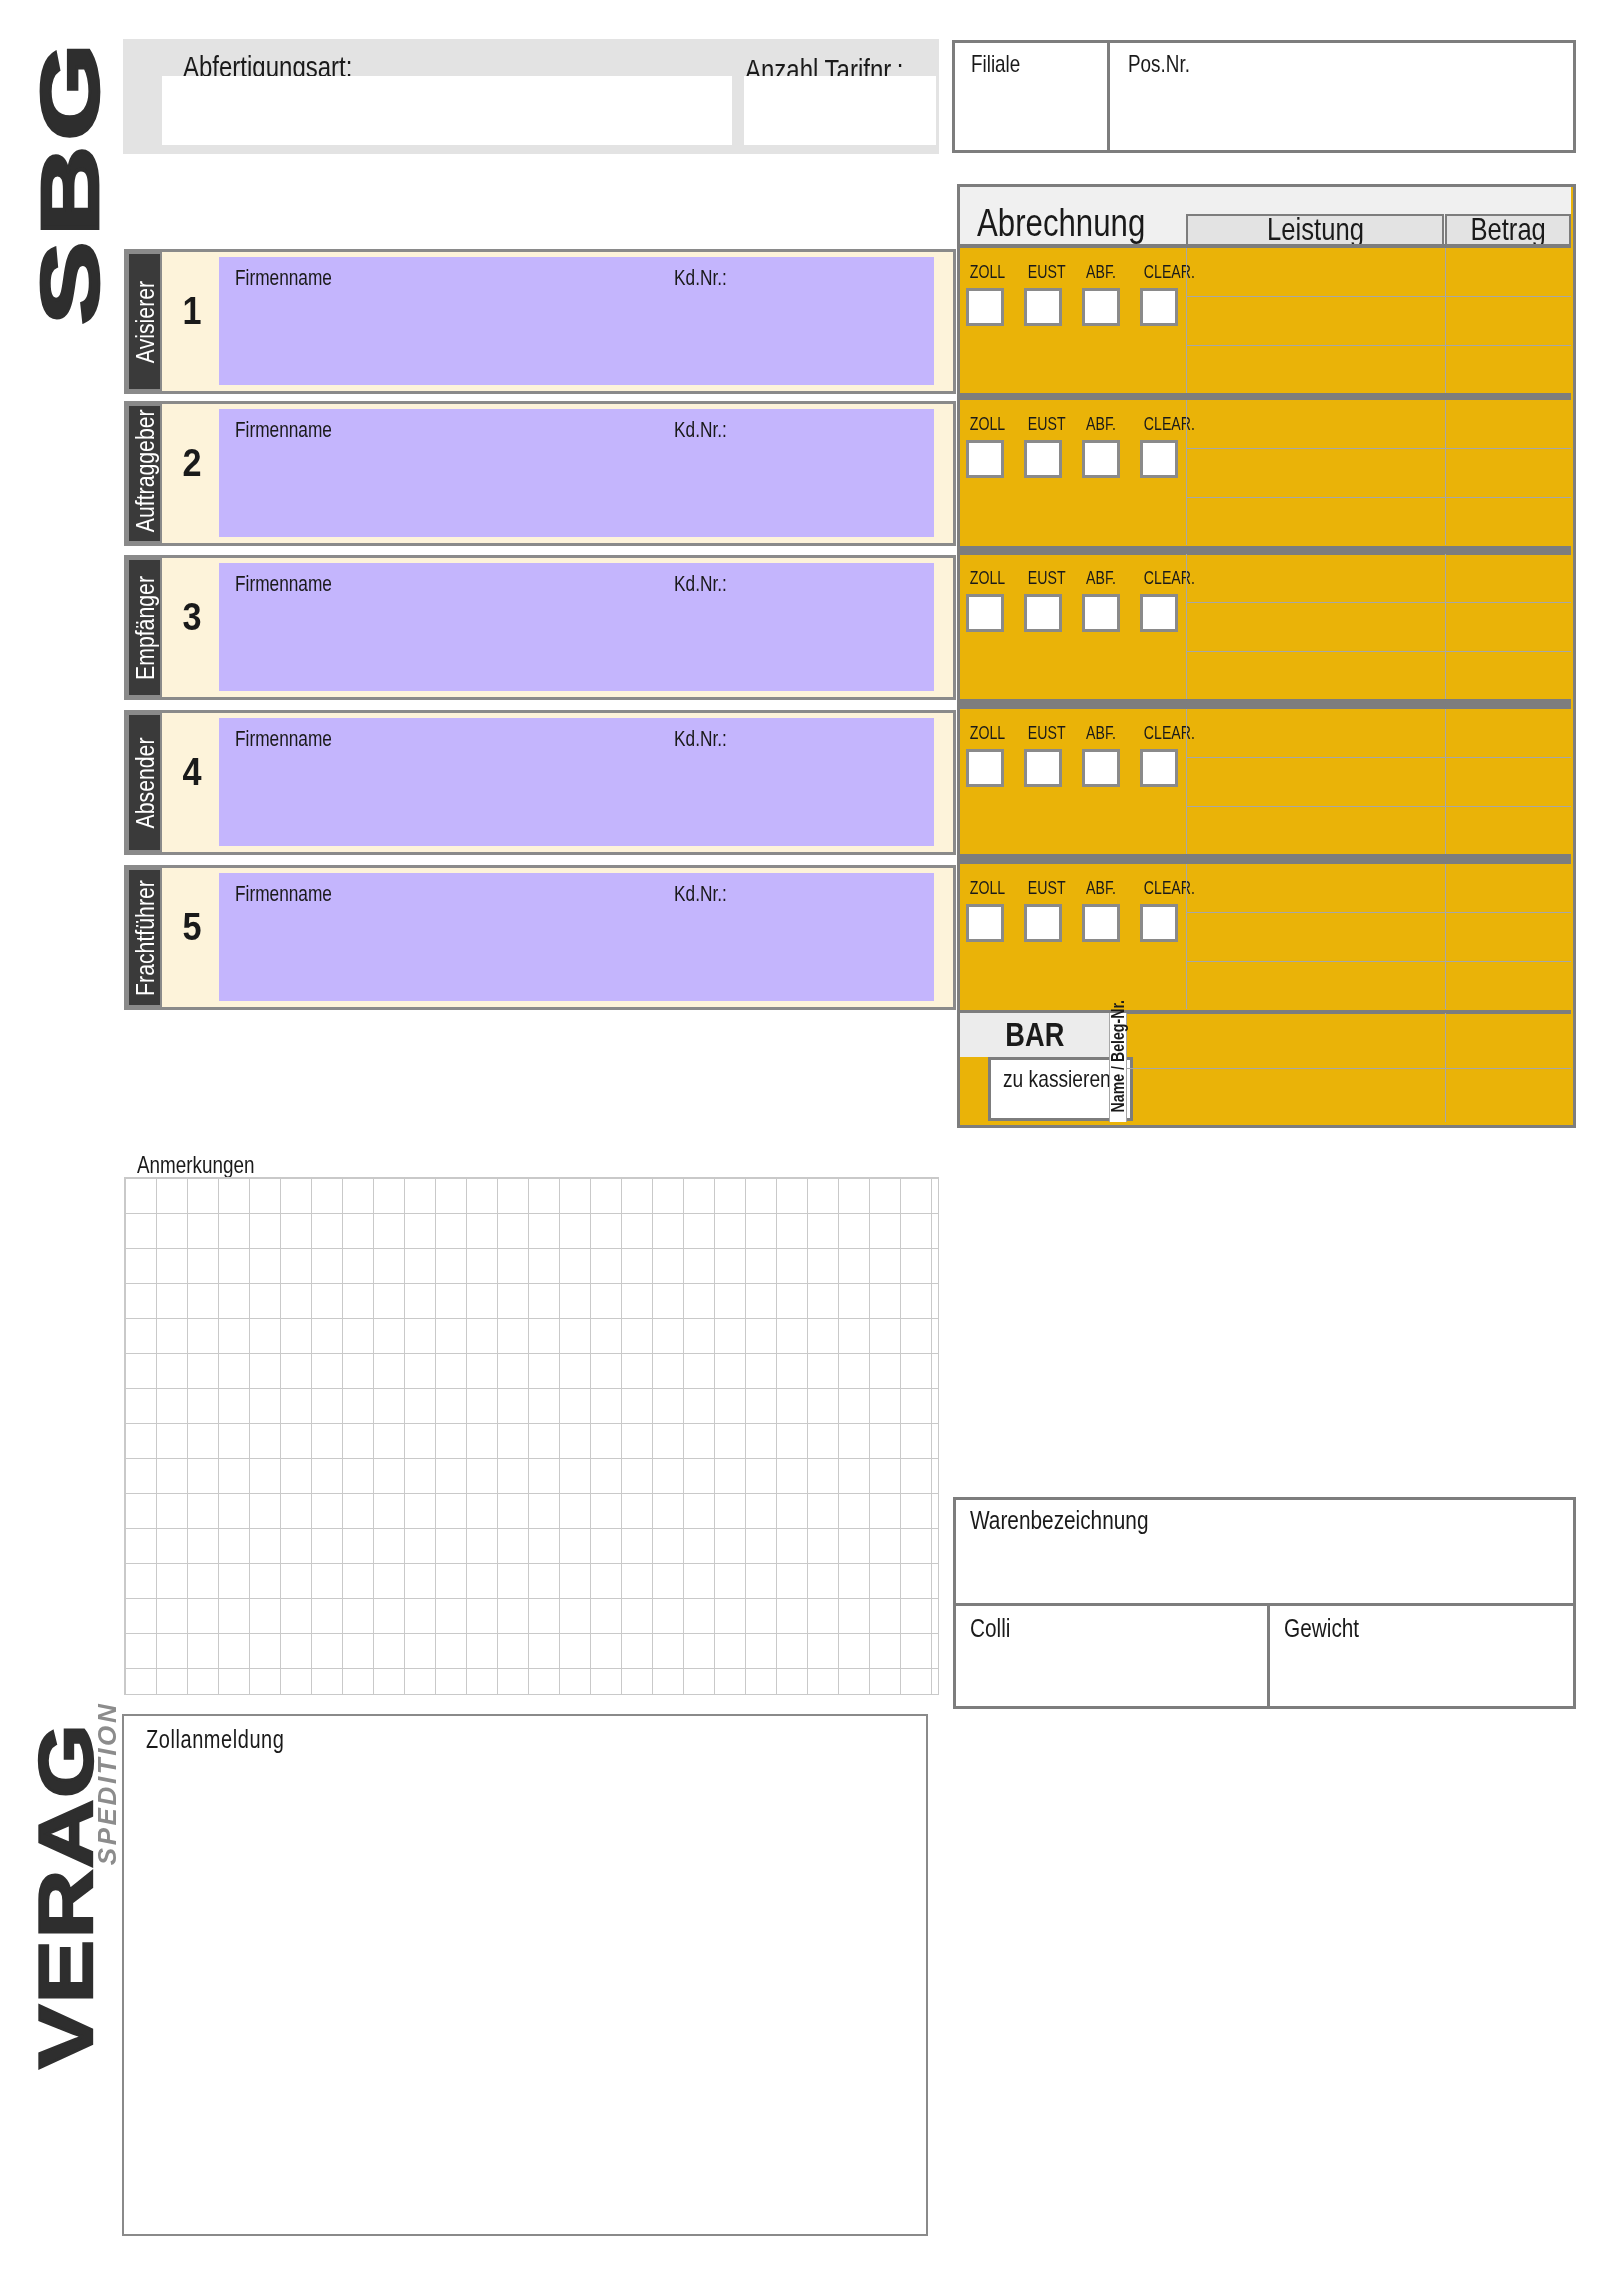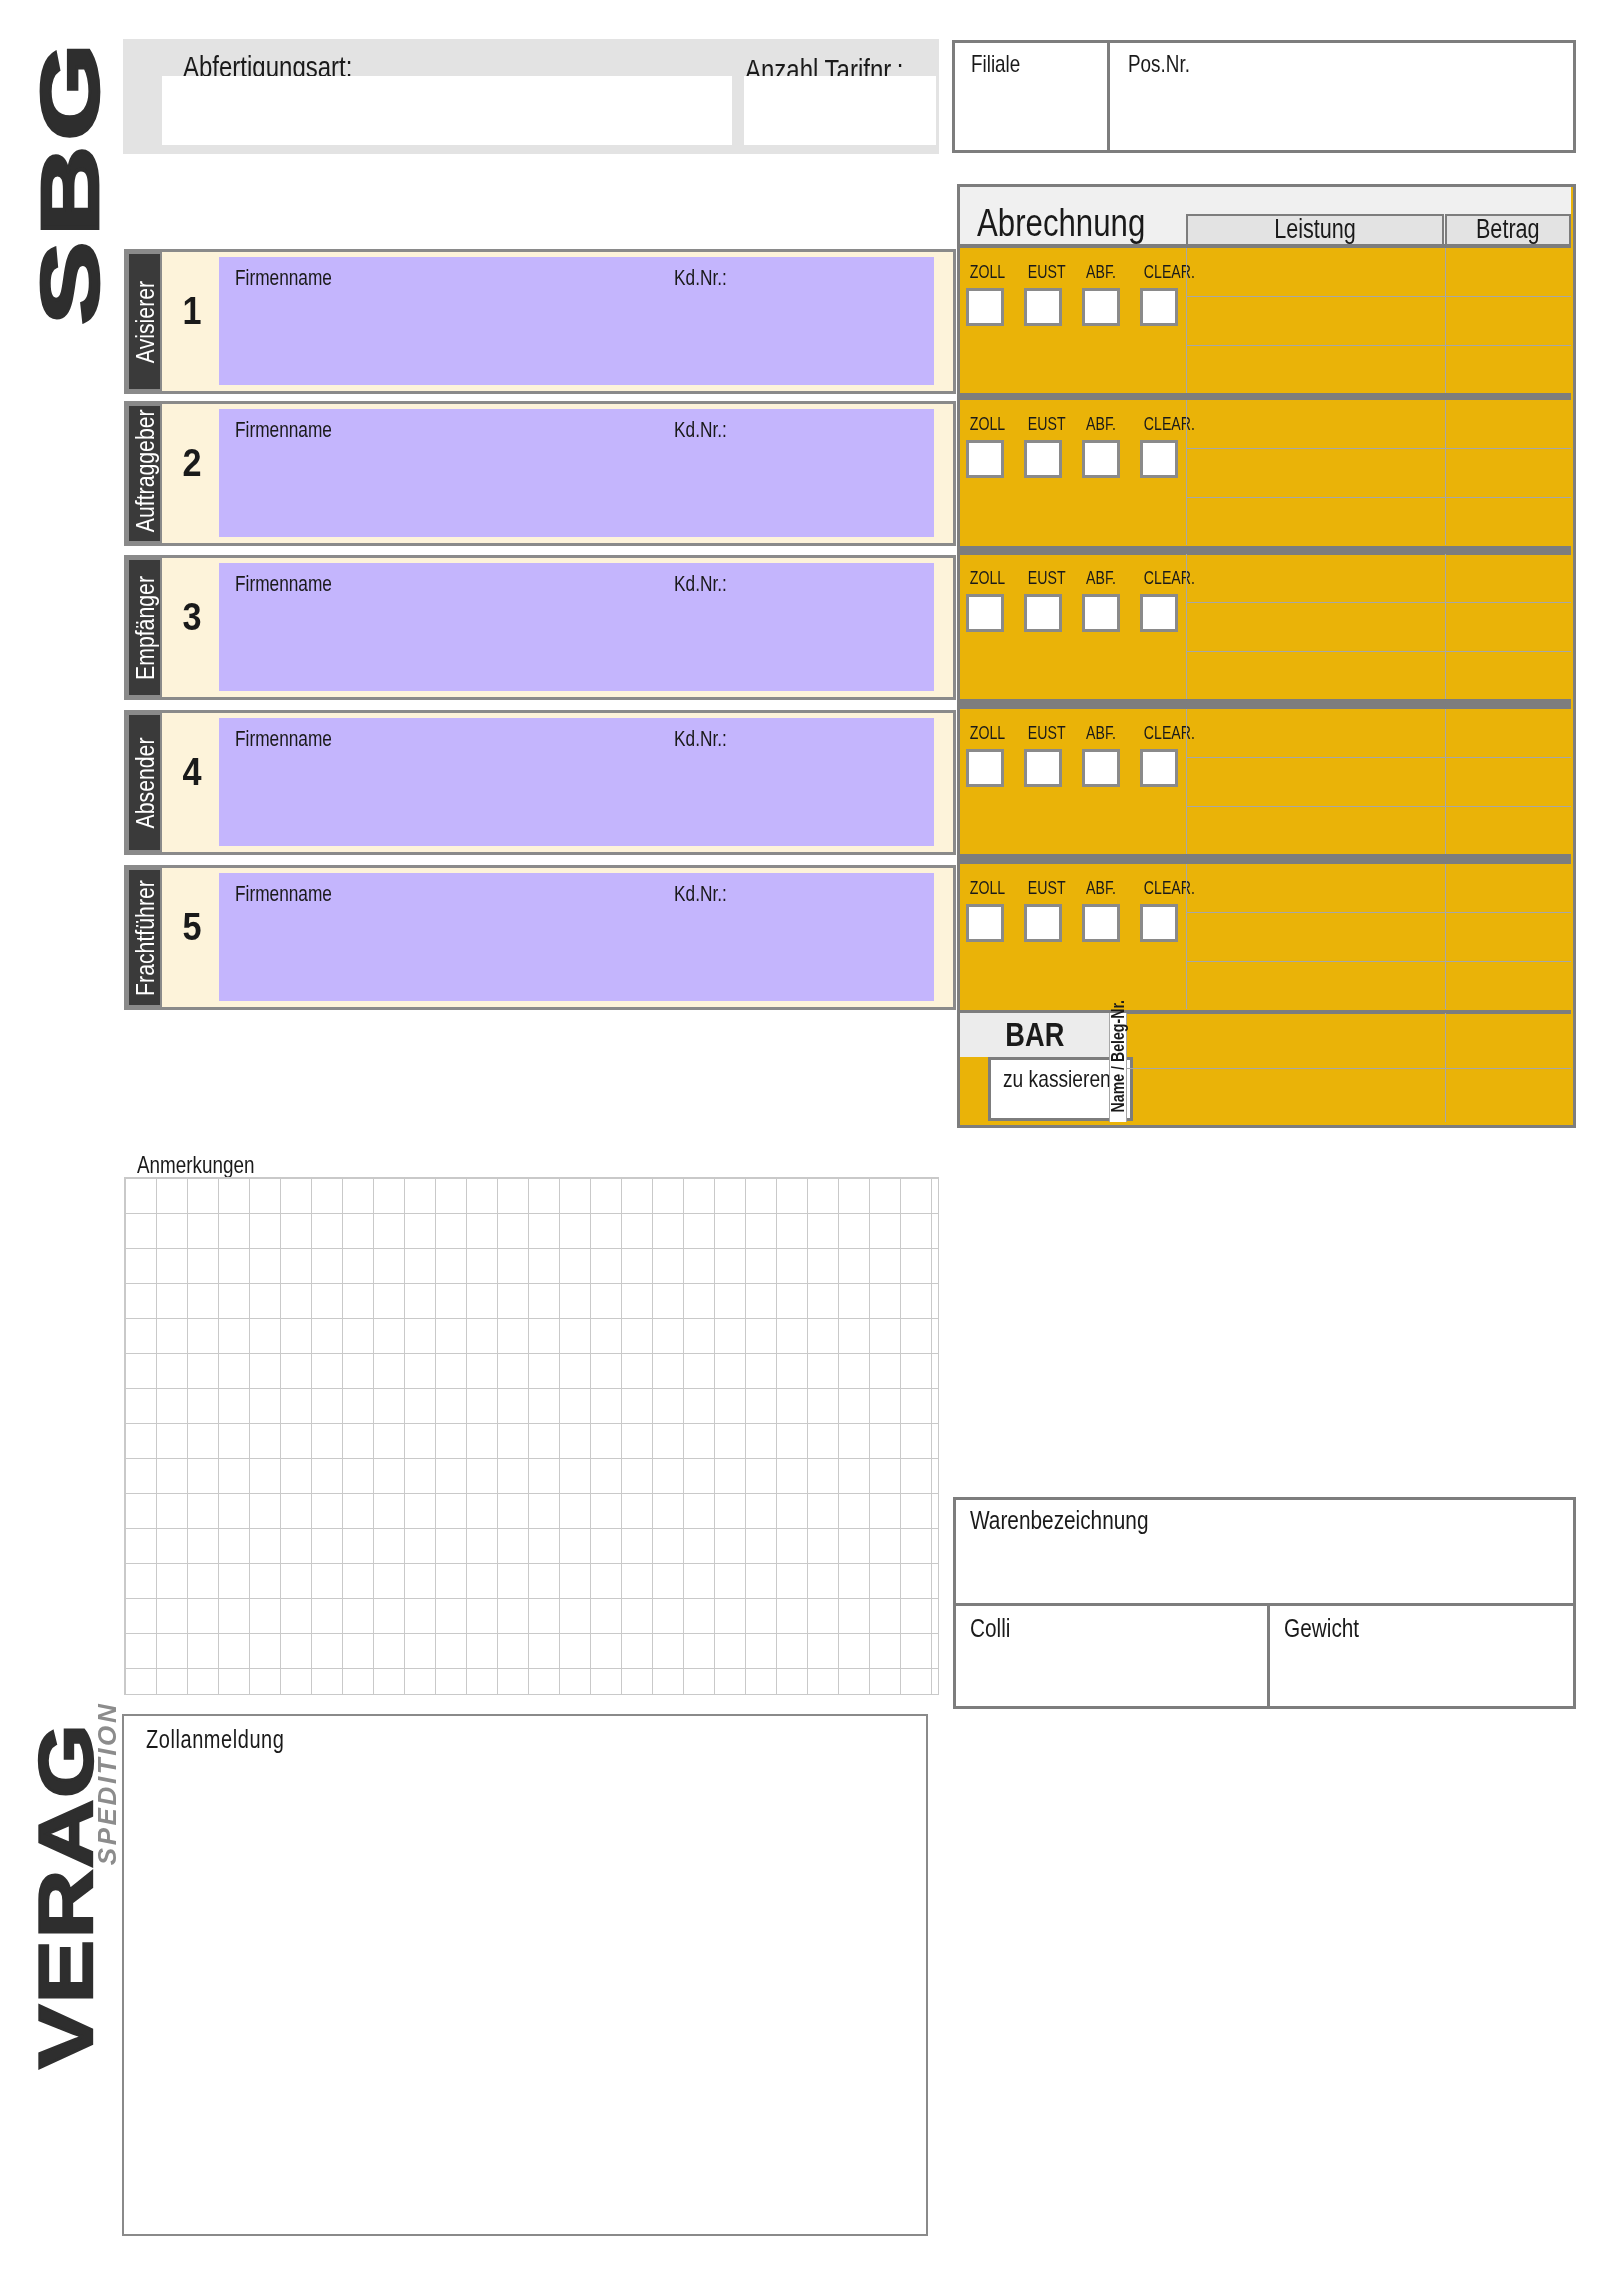"Leistung" .rcell { font-size: 27px -> 32px }
